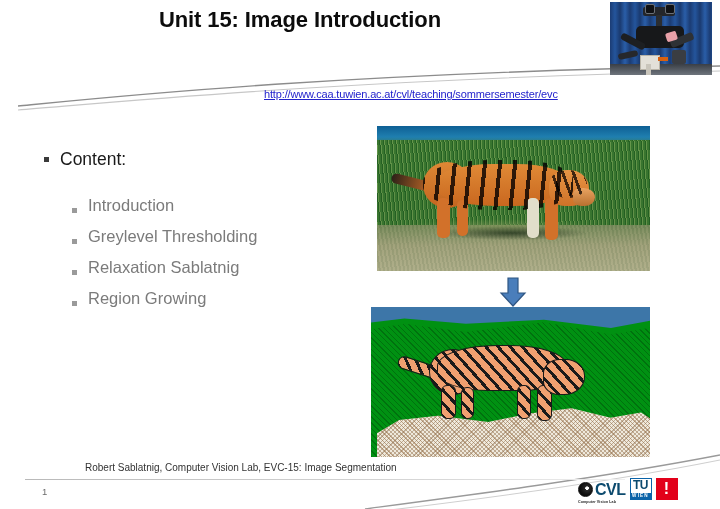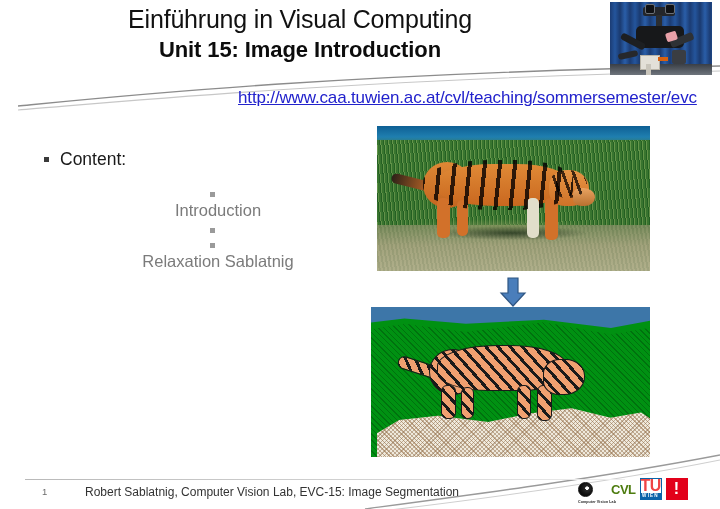"Einführung in Visual Computing" div { html: <div>Einführung in Visual Computing</div> -> none }
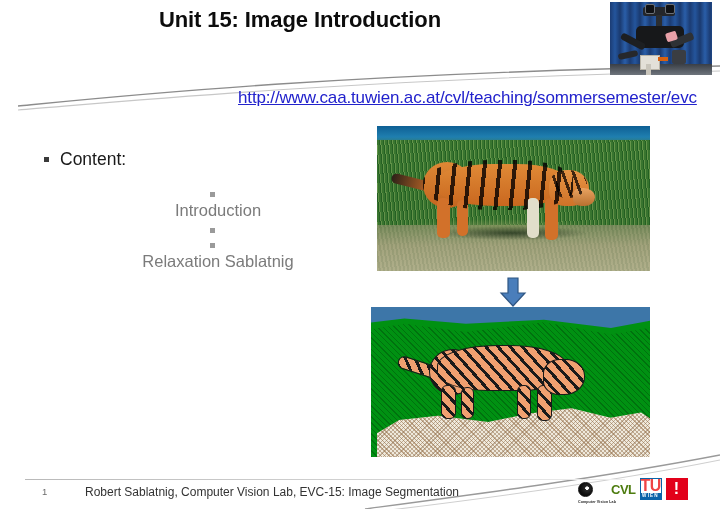"http://www.caa.tuwien.ac.at/cvl/teaching" #course-url { font-size: 17px -> 11px; left: 238px -> 264px }
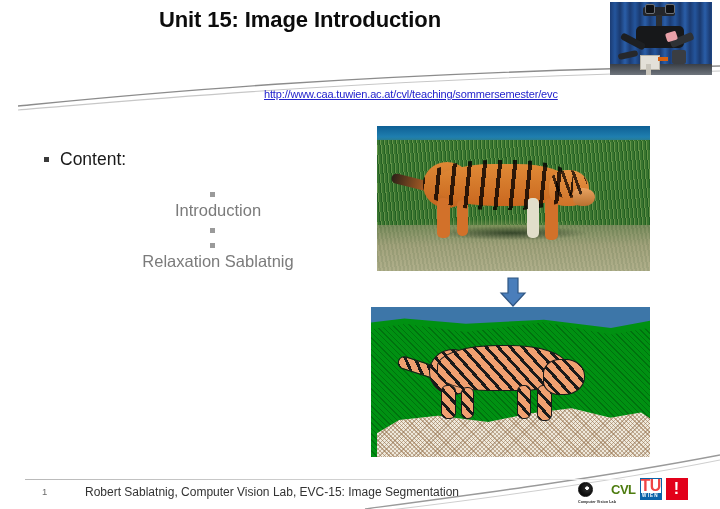"Introduction" .b2 { align-items: center -> flex-end; flex-direction: column -> none }
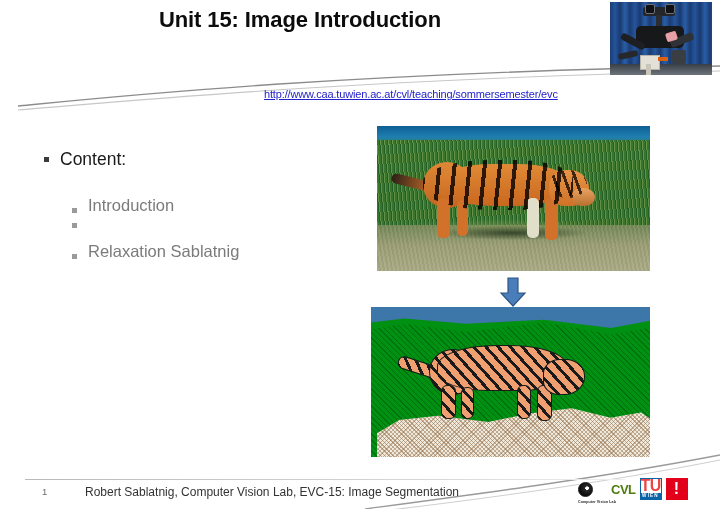"Greylevel Thresholding" span.txt { html: none -> <span>Greylevel Thresholding</span> }
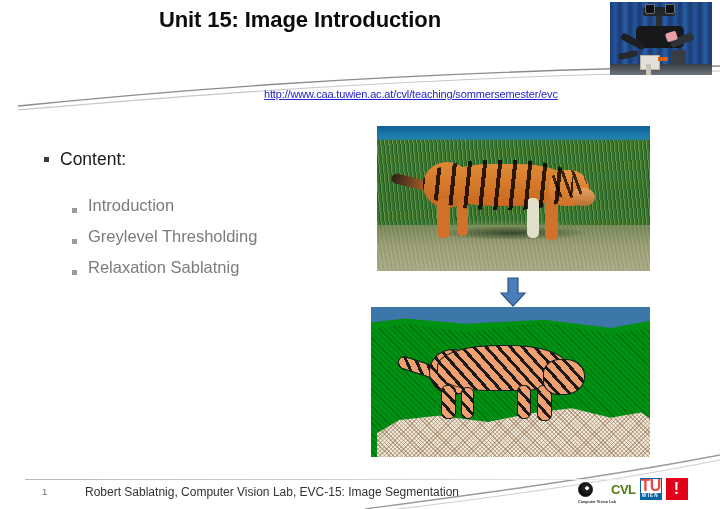"Region Growing" div.b2 { html: none -> <div> <span></span> <span>Region Growing</span> </div> }
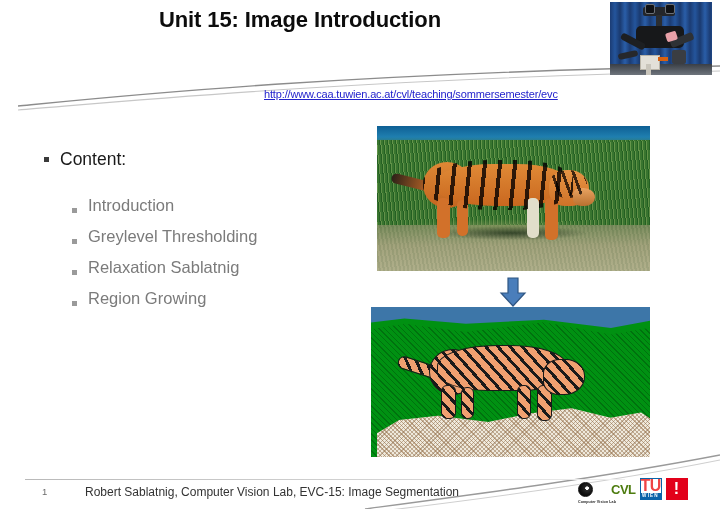"Robert Sablatnig, Computer Vision Lab," #footer-text { font-size: 12px -> 10px; top: 485px -> 462px }
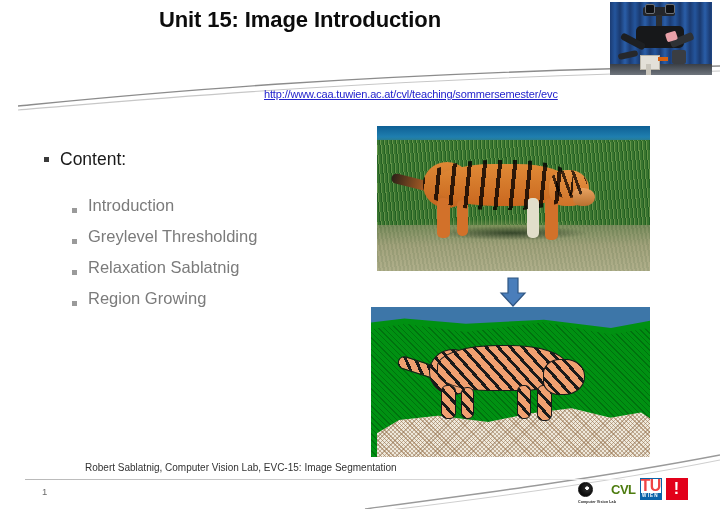"CVL" #logo-cvl .cvl-text { color: #4d7c0f -> #0c4a6e; font-size: 13px -> 16px; margin-left: 16px -> none }
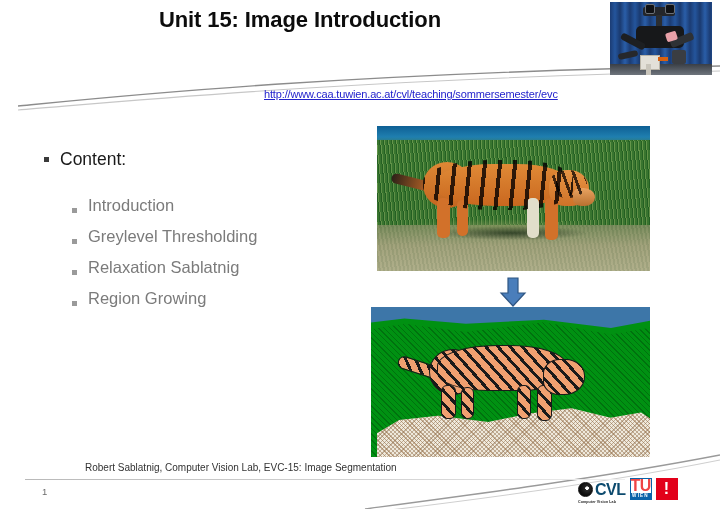"TU" #logo-tu .tu { color: #ef4444 -> #0c4a6e; font-size: 16px -> 12px }
